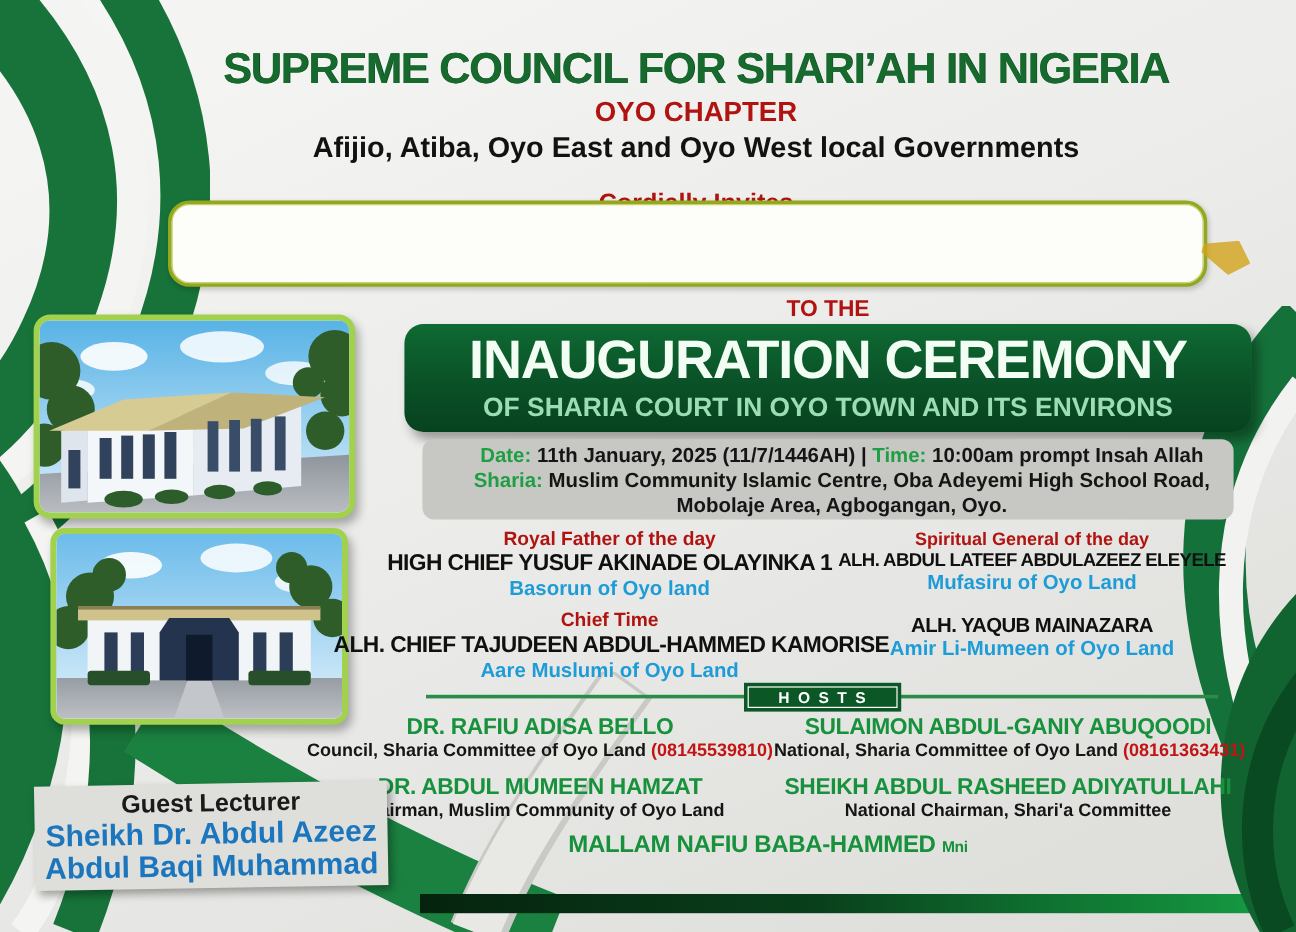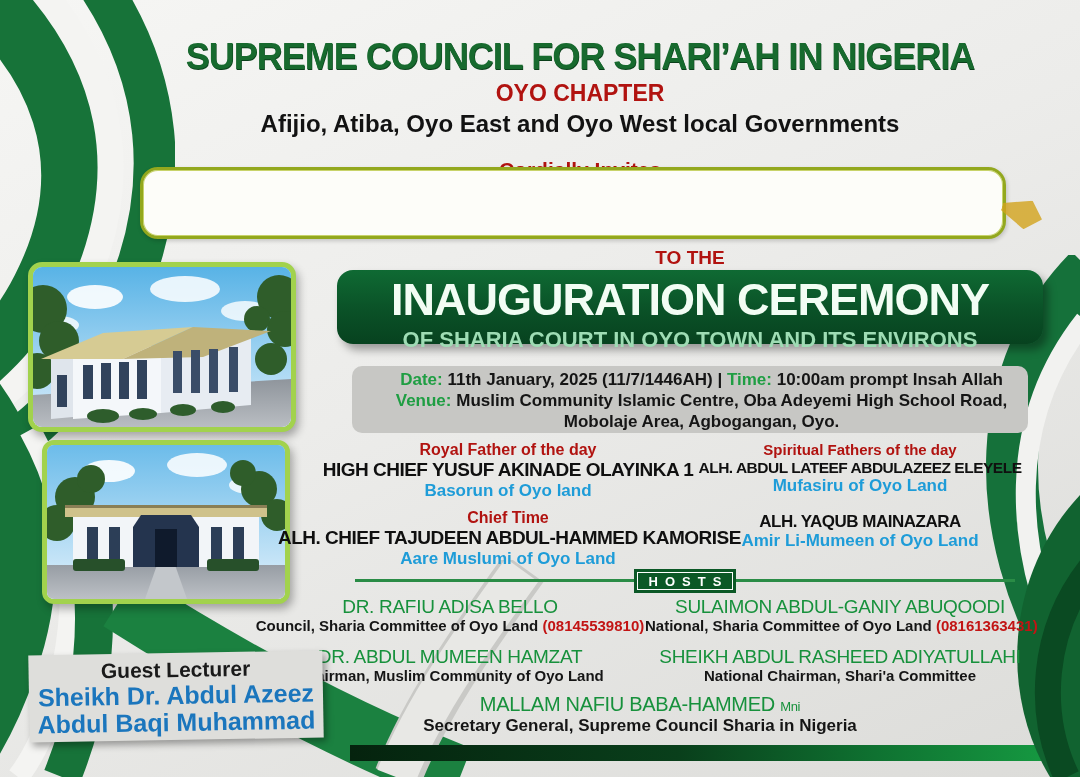"INAUGURATION CEREMONY" .banner { height: 74px -> 90px }
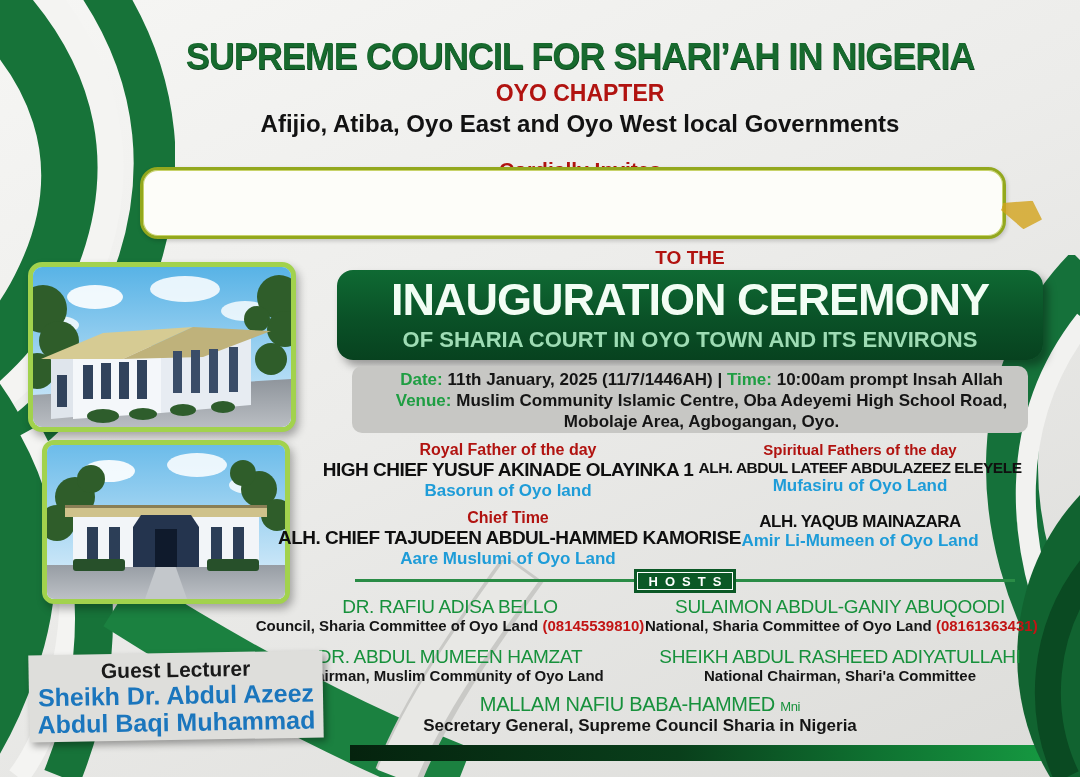"Venue:" span.lab { text: Venue -> Sharia }
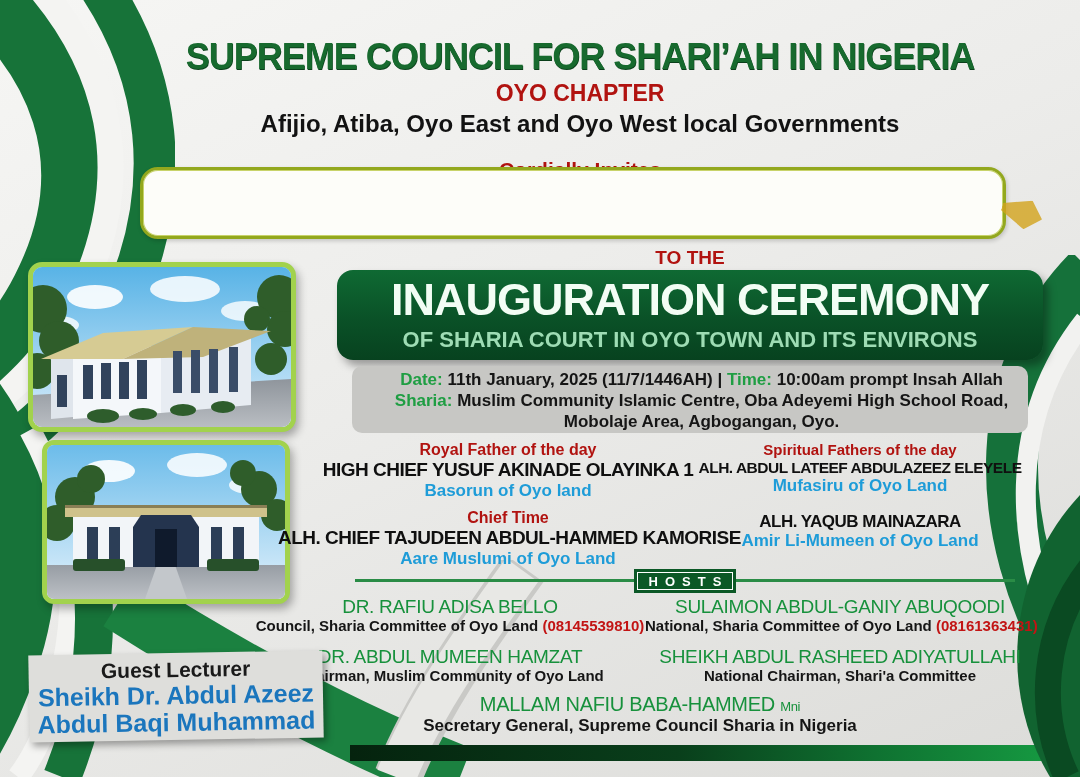"Spiritual Fathers of the day" div.role { text: Fathers -> General }
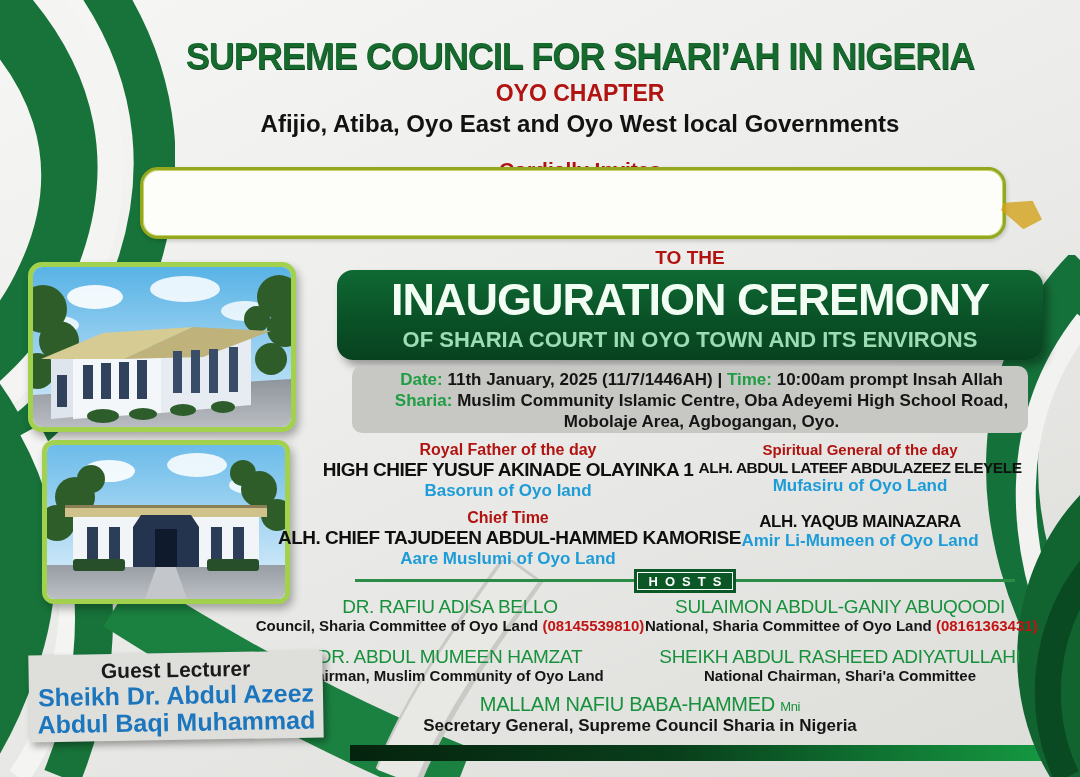"HOSTS" .hosts-chip { width: 102px -> 131px }
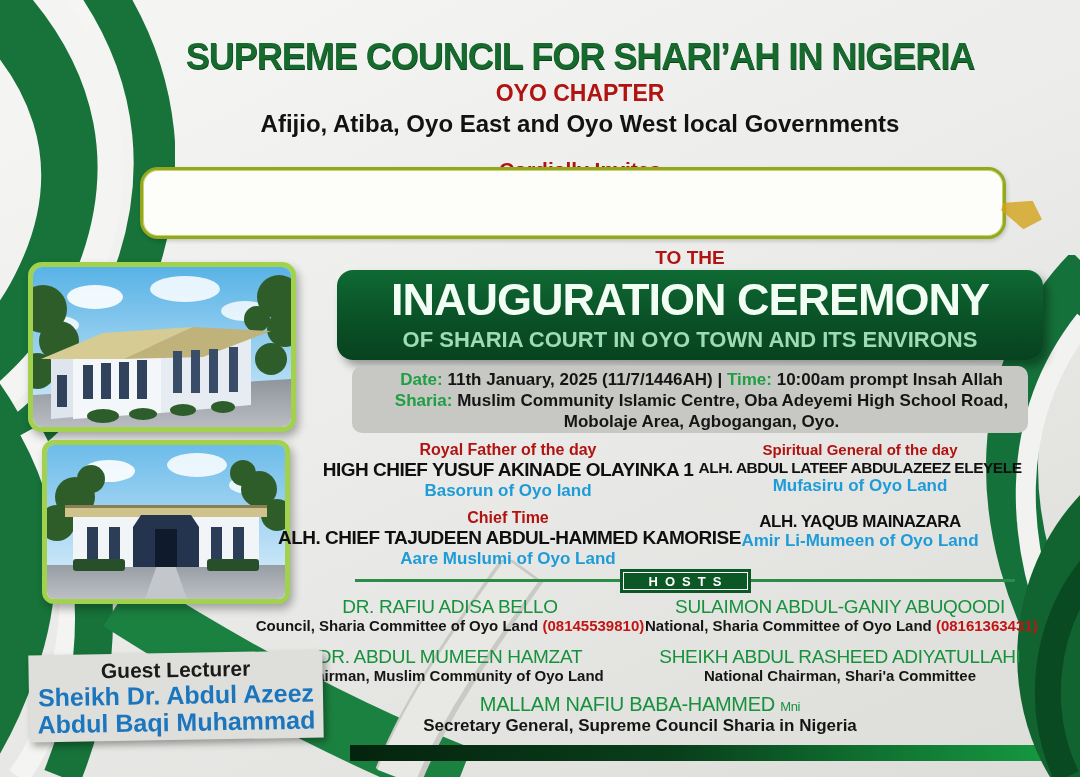"DR. RAFIU ADISA BELLO" .hname { font-weight: normal -> bold }
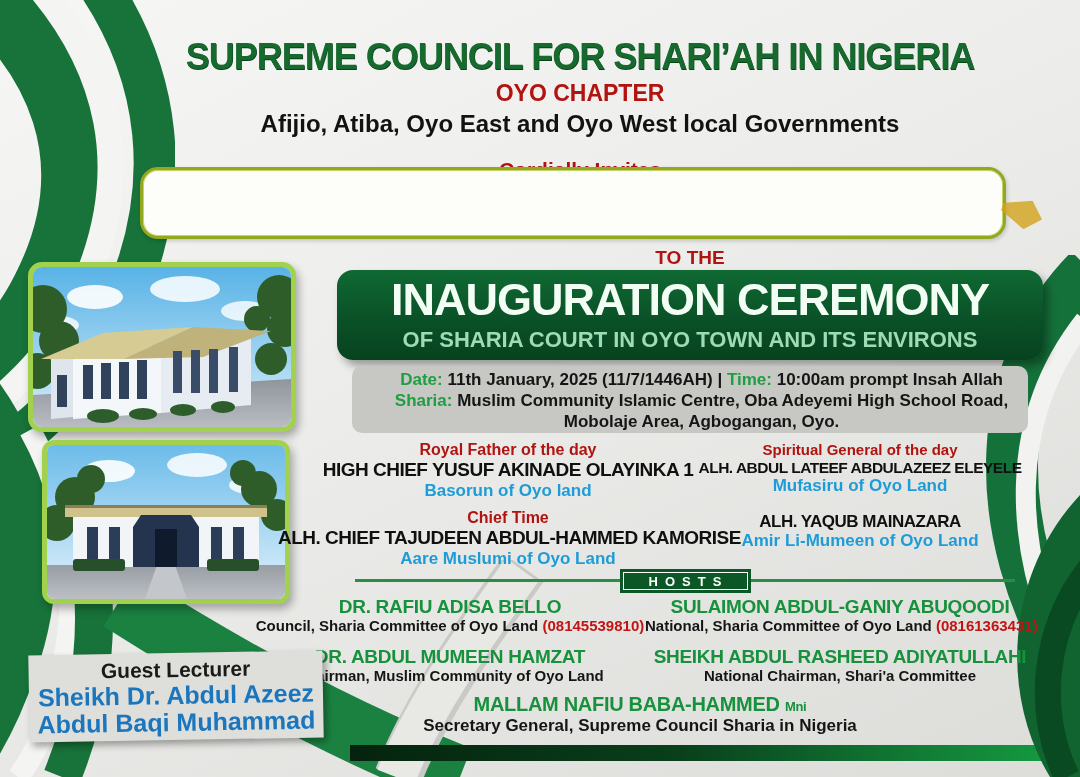"Secretary General, Supreme Council" div.htitle { html: <div>Secretary General, Supreme Council Sharia in Nigeria</div> -> none }
